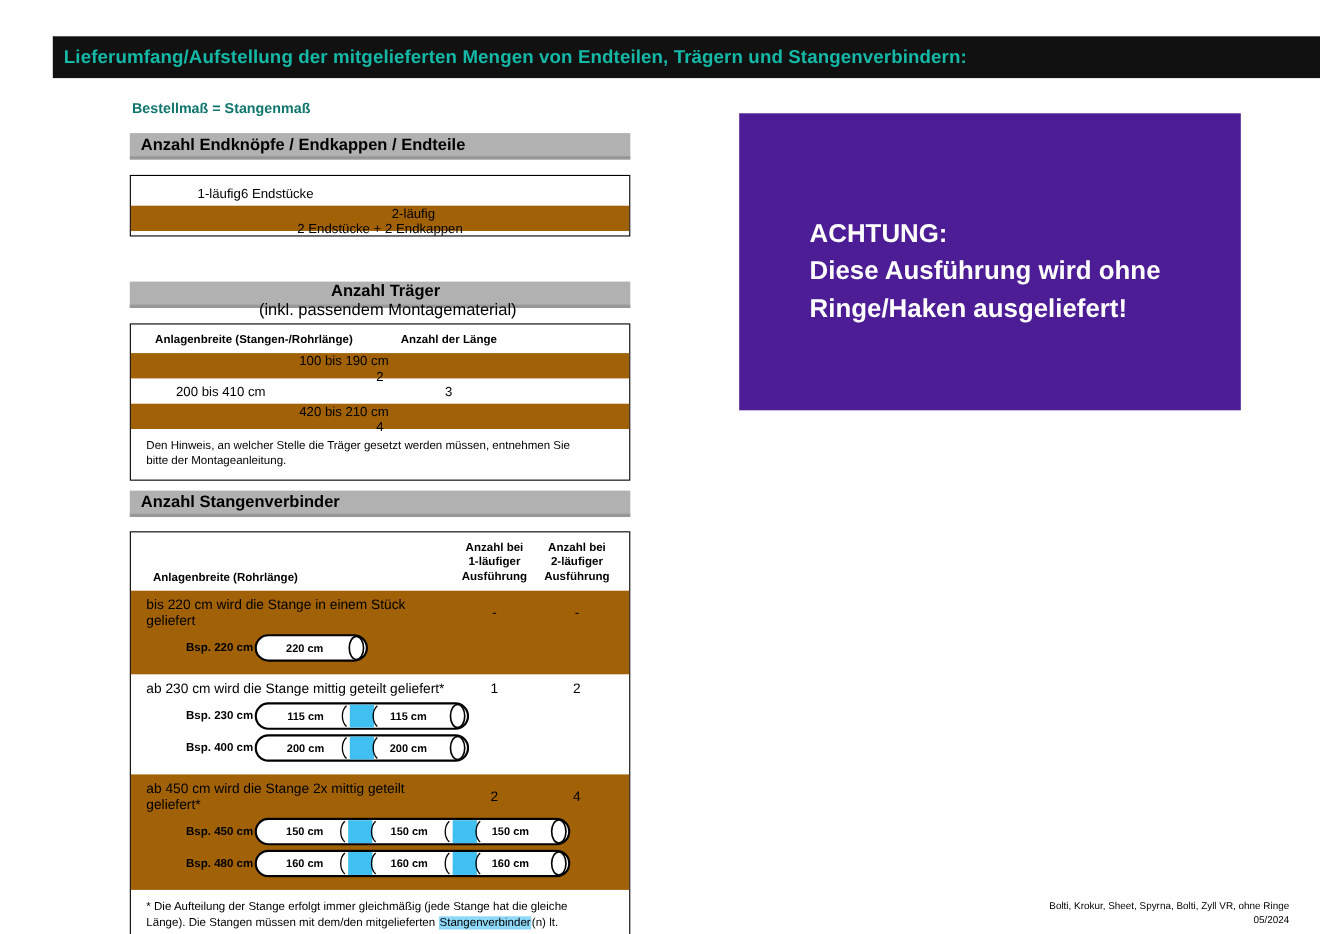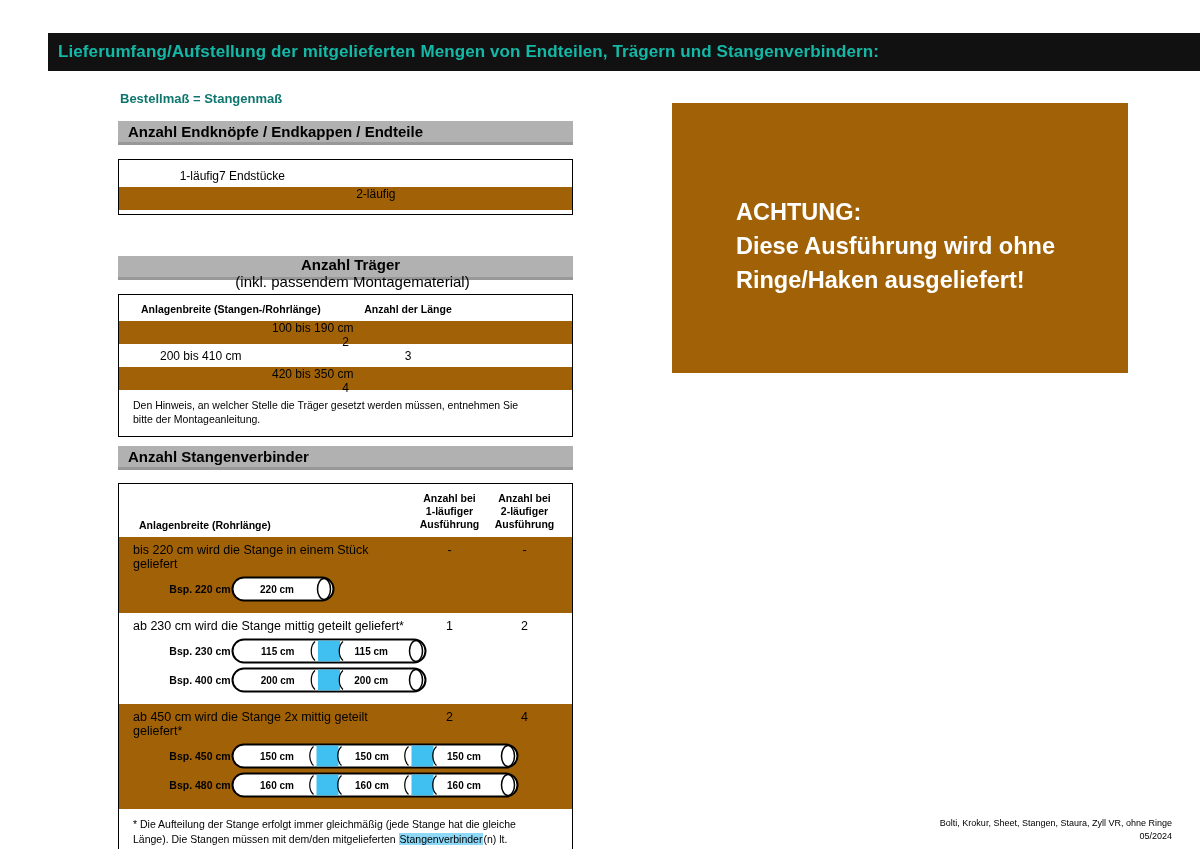"7 Endstücke" div.t1val { text: 7 -> 6 }
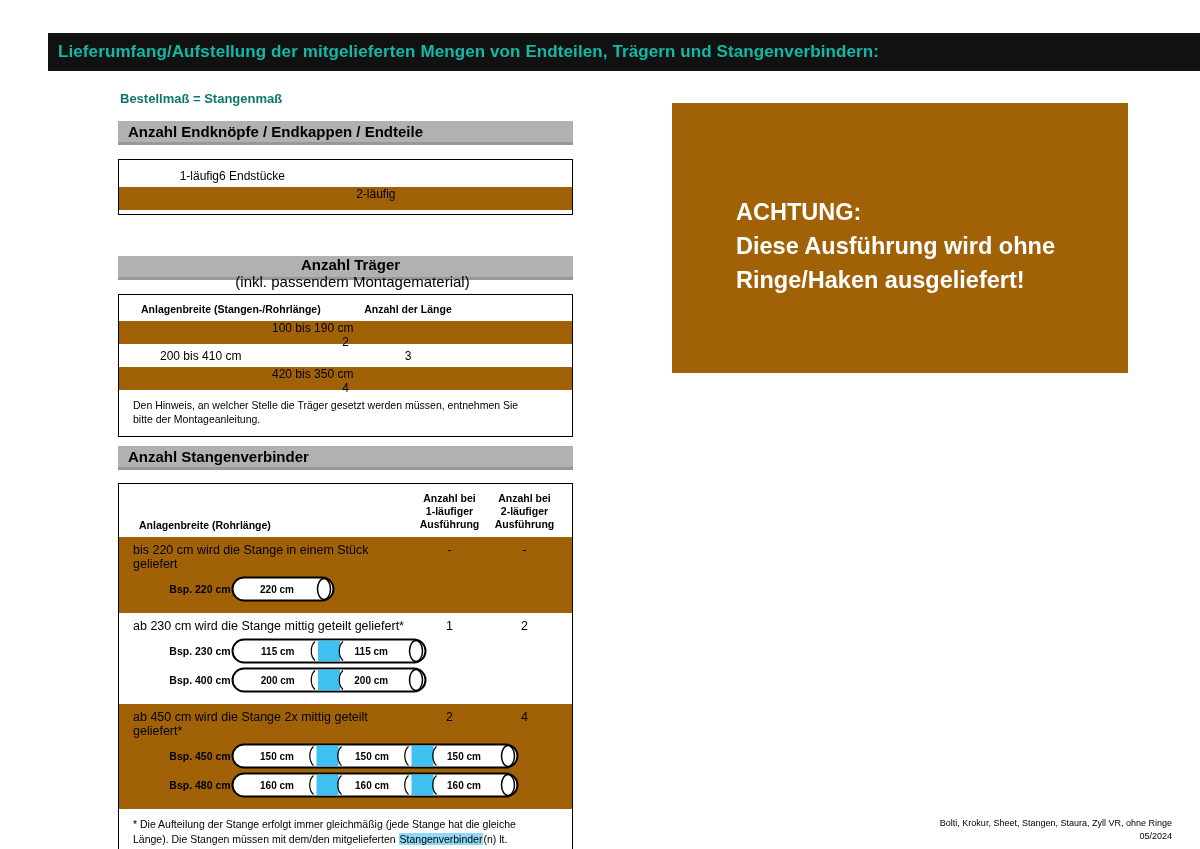"2 Endstücke + 2 Endkappen" div.t1val { html: none -> <div>2 Endstücke + 2 Endkappen</div> }
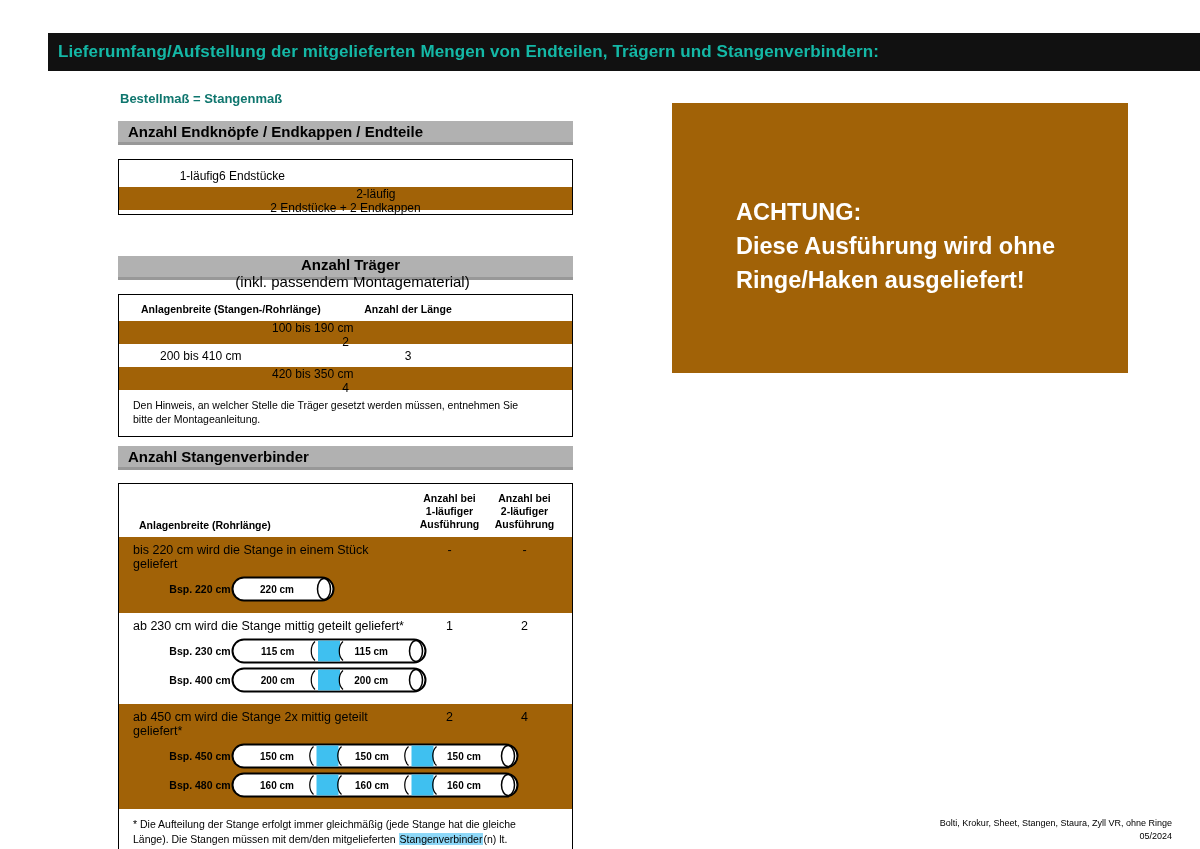"ACHTUNG:" .notice { background: #a16207 -> #4c1d95 }
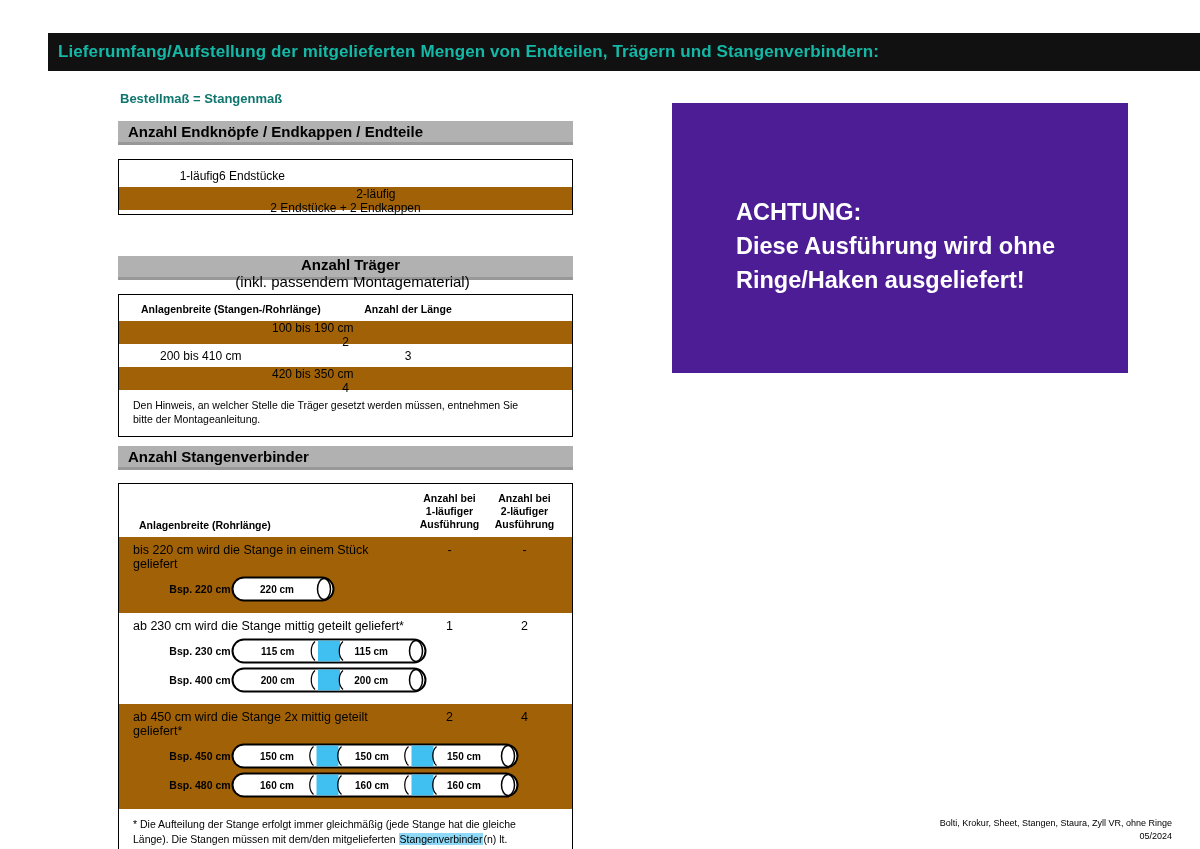"420 bis 350 cm" div.t2c1 { text: 350 -> 210 }
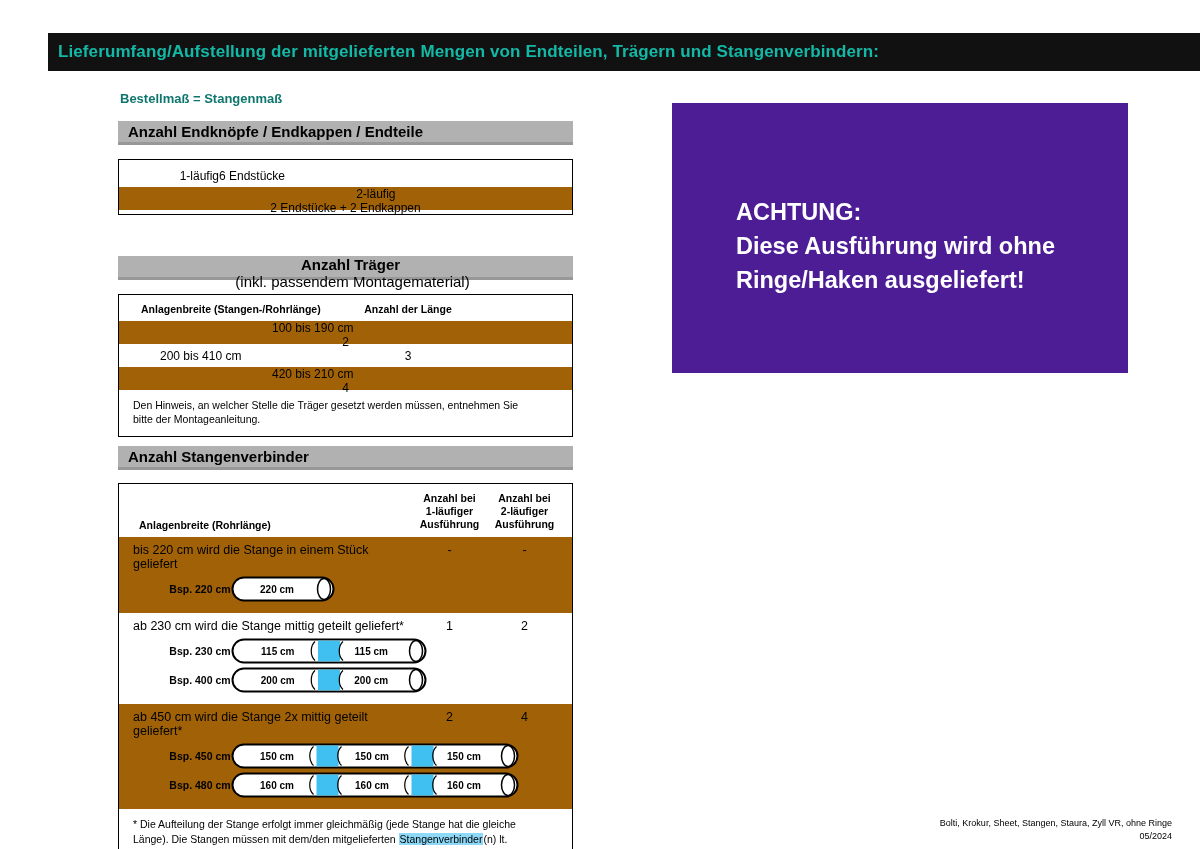"bis 220 cm wird die" .cg-desc { align-items: flex-start -> center }
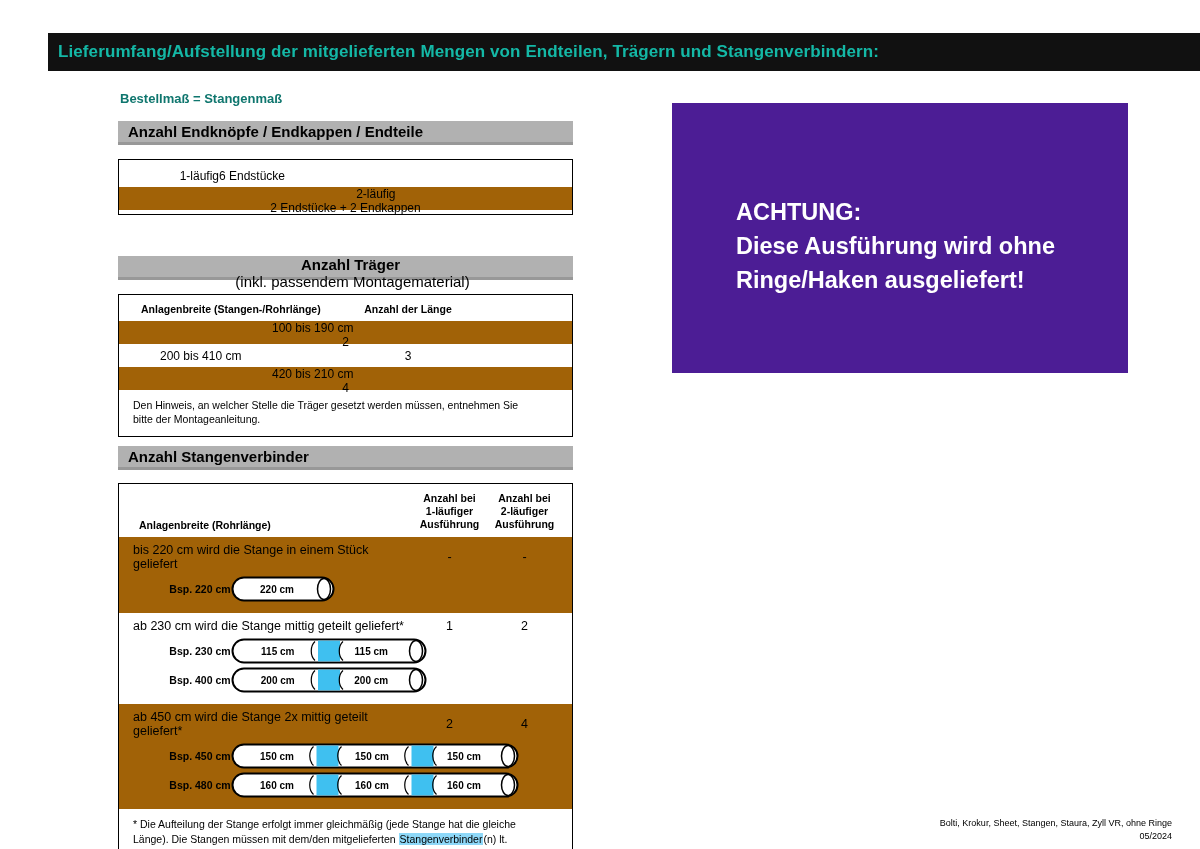"Bsp. 220 cm" .cg-ex-label { text-align: center -> left }
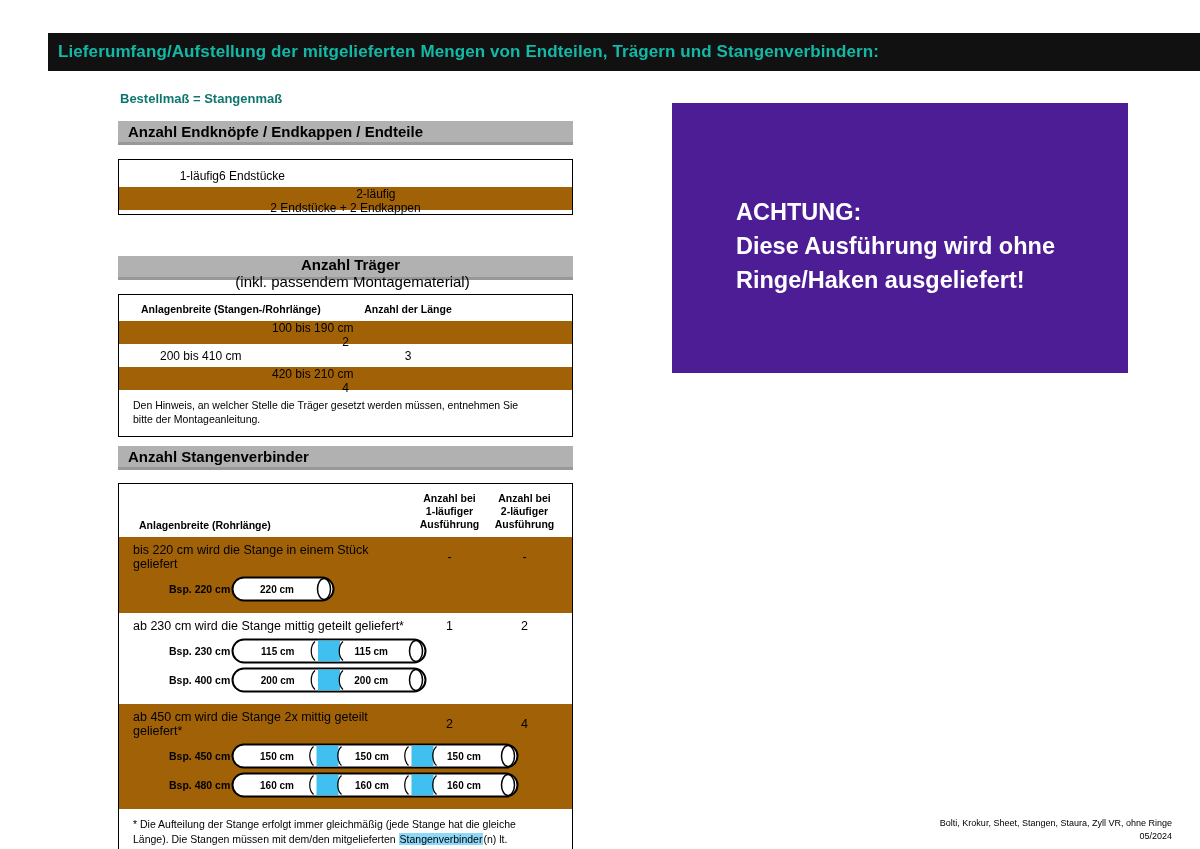"Bolti, Krokur, Sheet, Stangen, Staura," div { text: Stangen, Staura -> Spyrna, Bolti }
